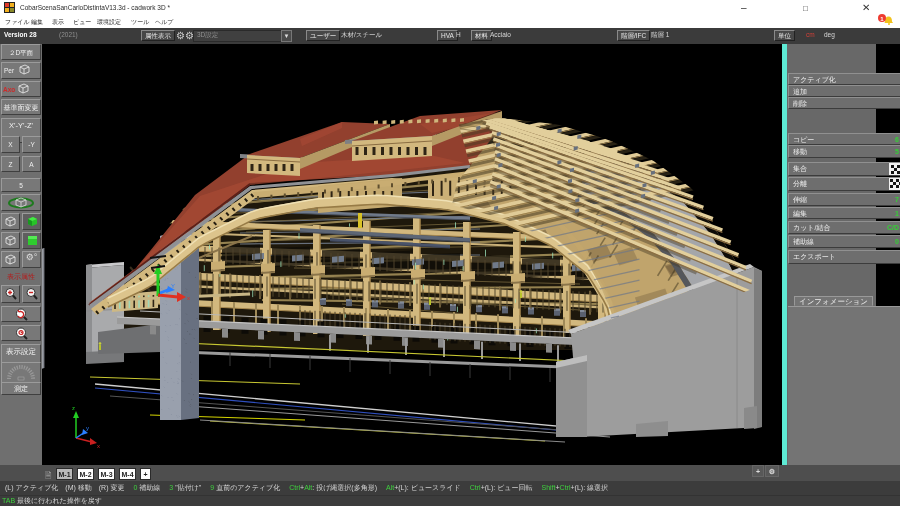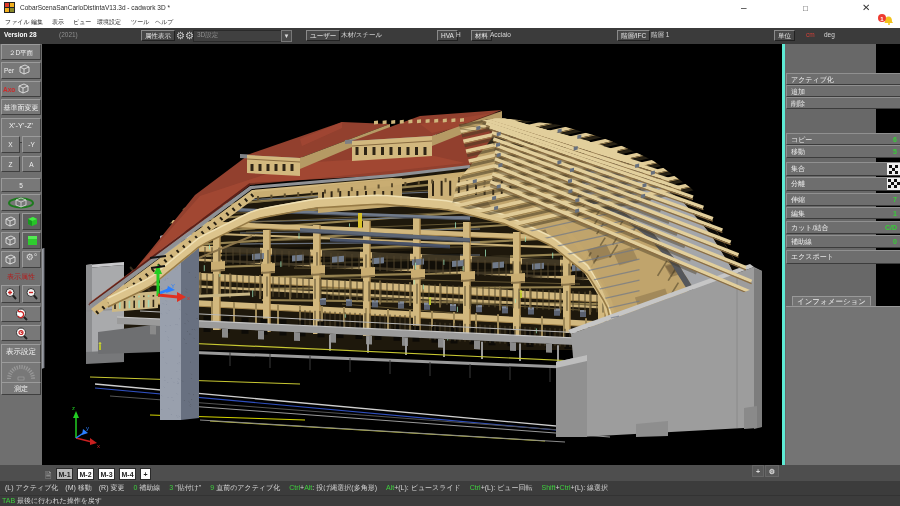"インフォメーション" #rpanel { border-left: 3px solid #5eead4 -> 5px solid #5eead4 }
